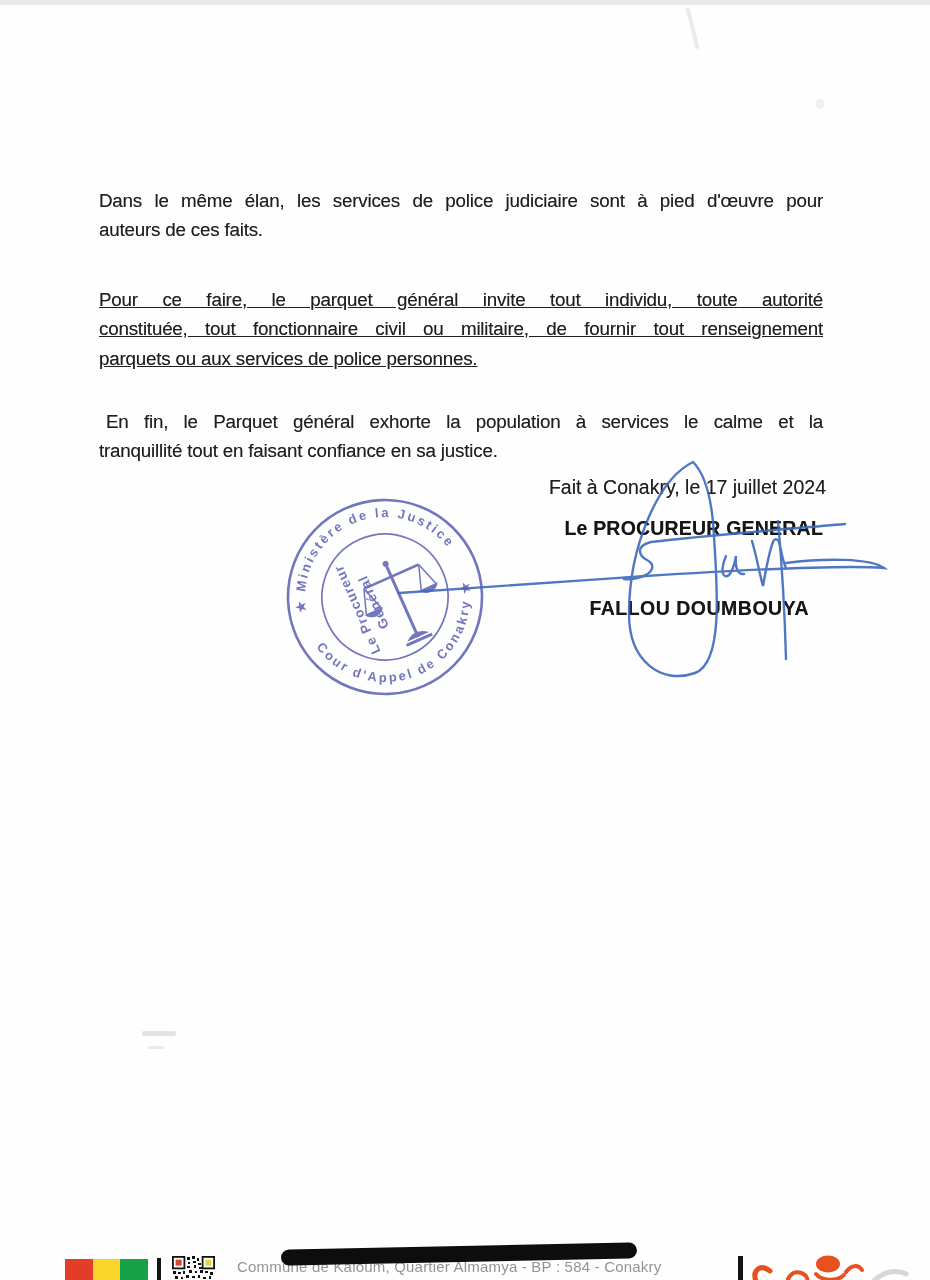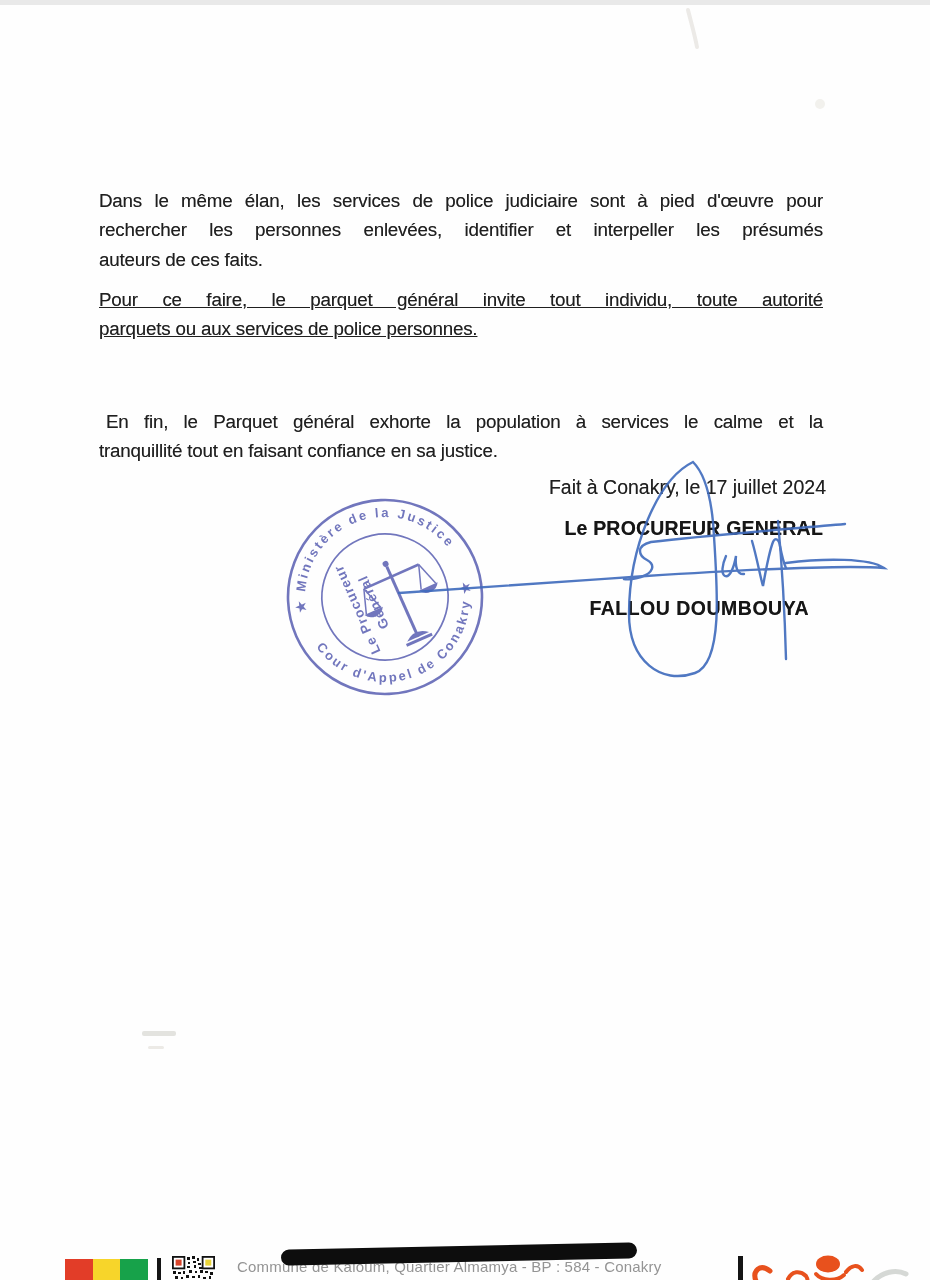"rechercher les personnes enlevées," div.line { html: <div>rechercher les personnes enlevées, identifier et interpeller les présumés</div> -> none }
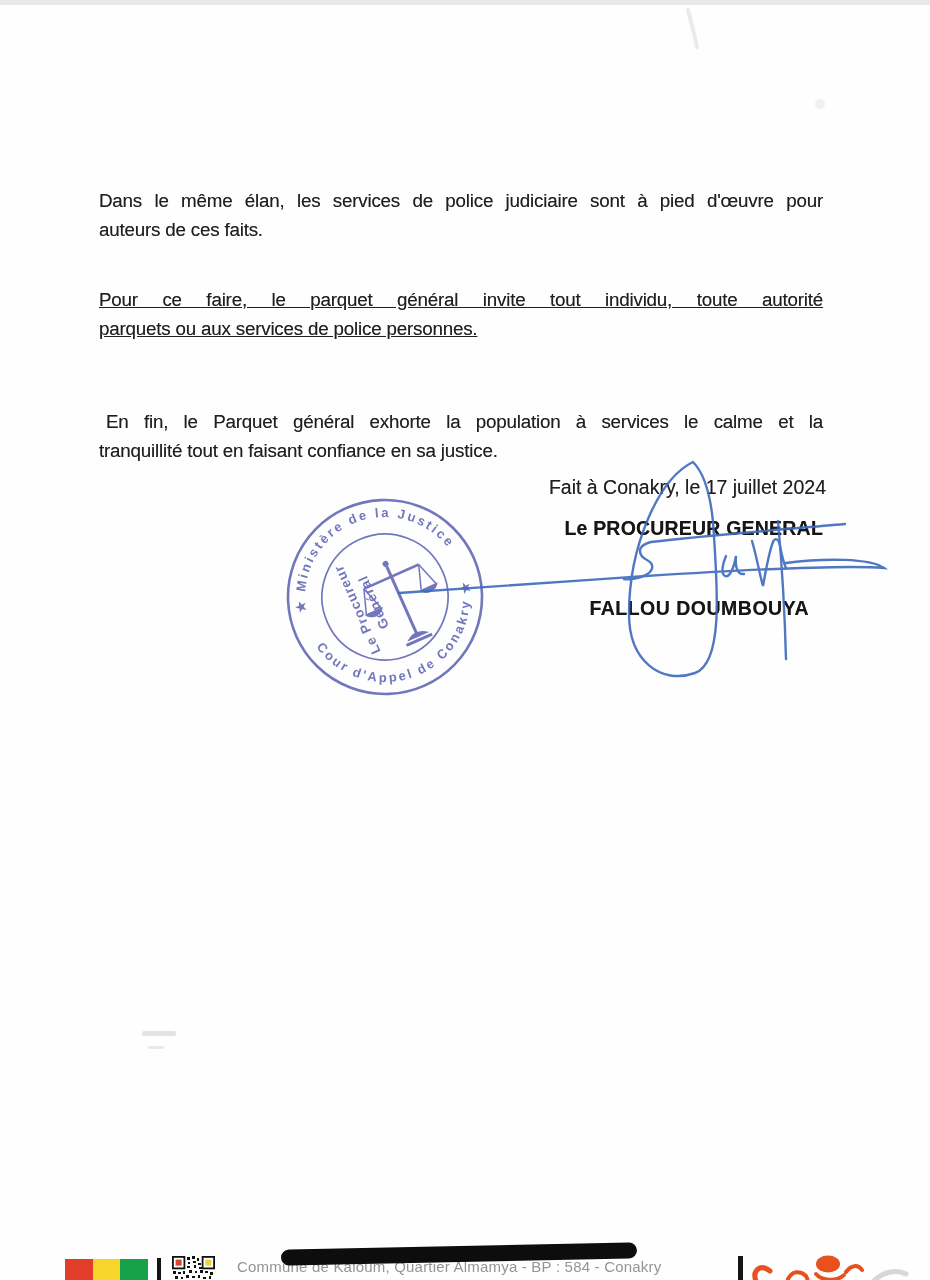"constituée, tout fonctionnaire civil ou" div.line { html: none -> <div>constituée, tout fonctionnaire civil ou militaire, de fournir tout renseignement</div> }
